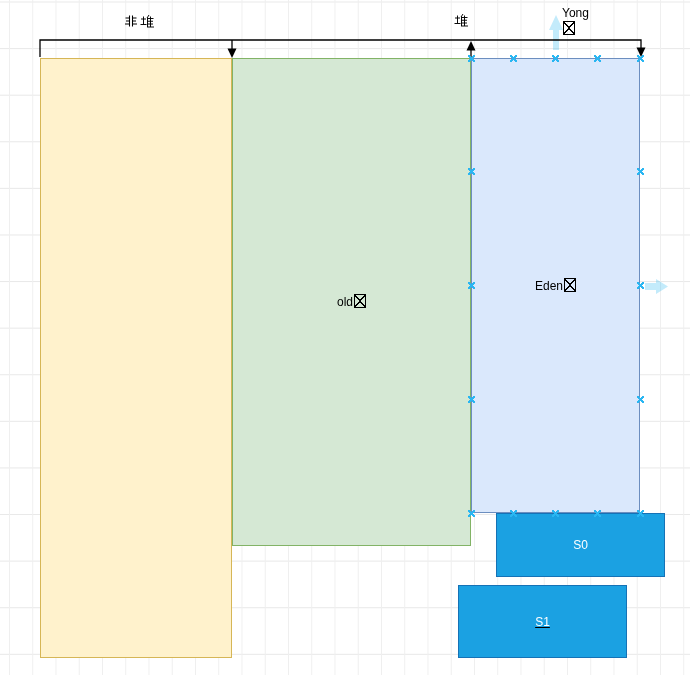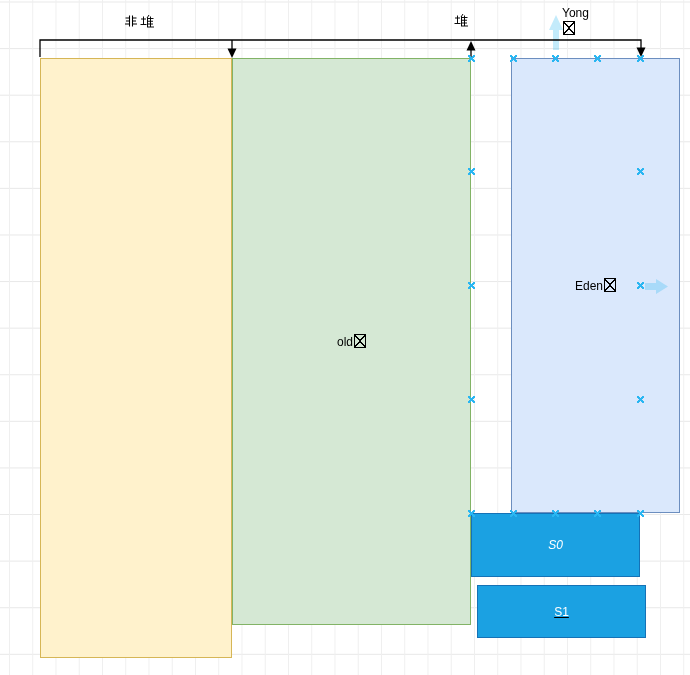"Eden" #rect-eden { margin-left: 40px -> none }
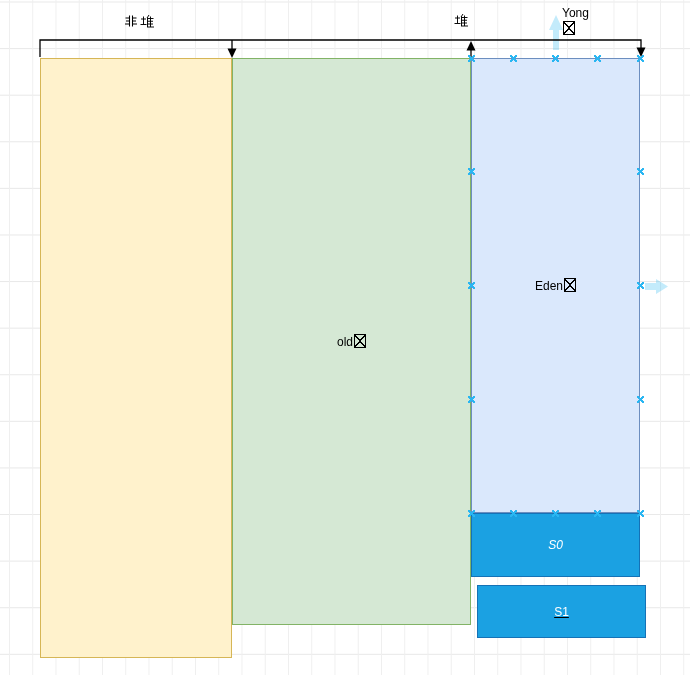"old" #rect-old { height: 567px -> 488px }
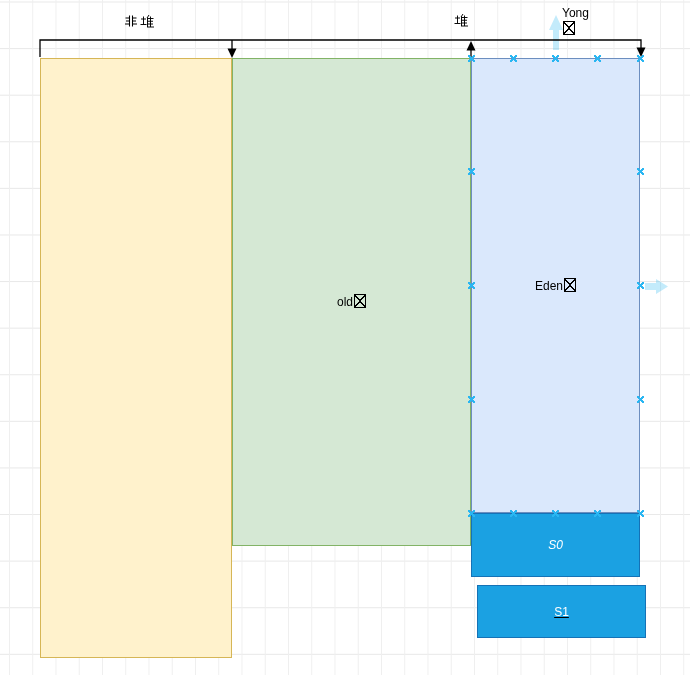"S0" #rect-s0 { font-style: italic -> none; left: 471px -> 496px }
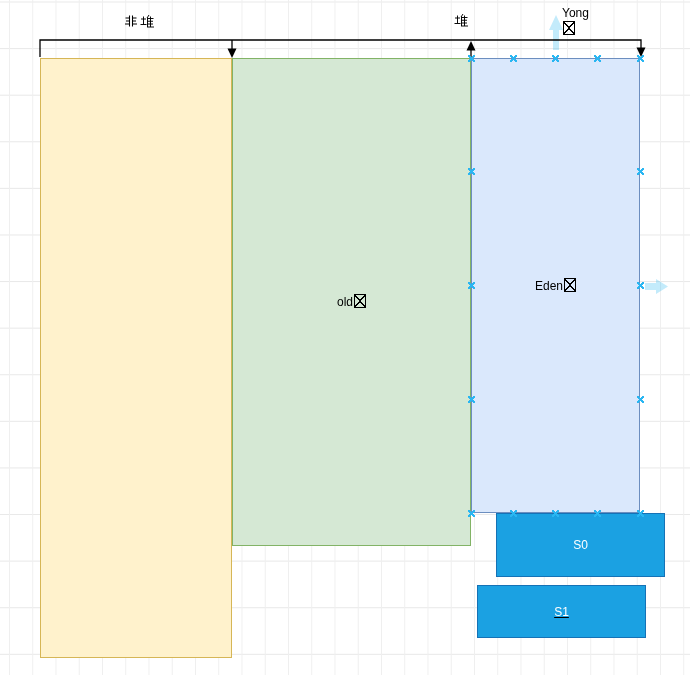"S1" #rect-s1 { height: 53px -> 73px; left: 477px -> 458px }
